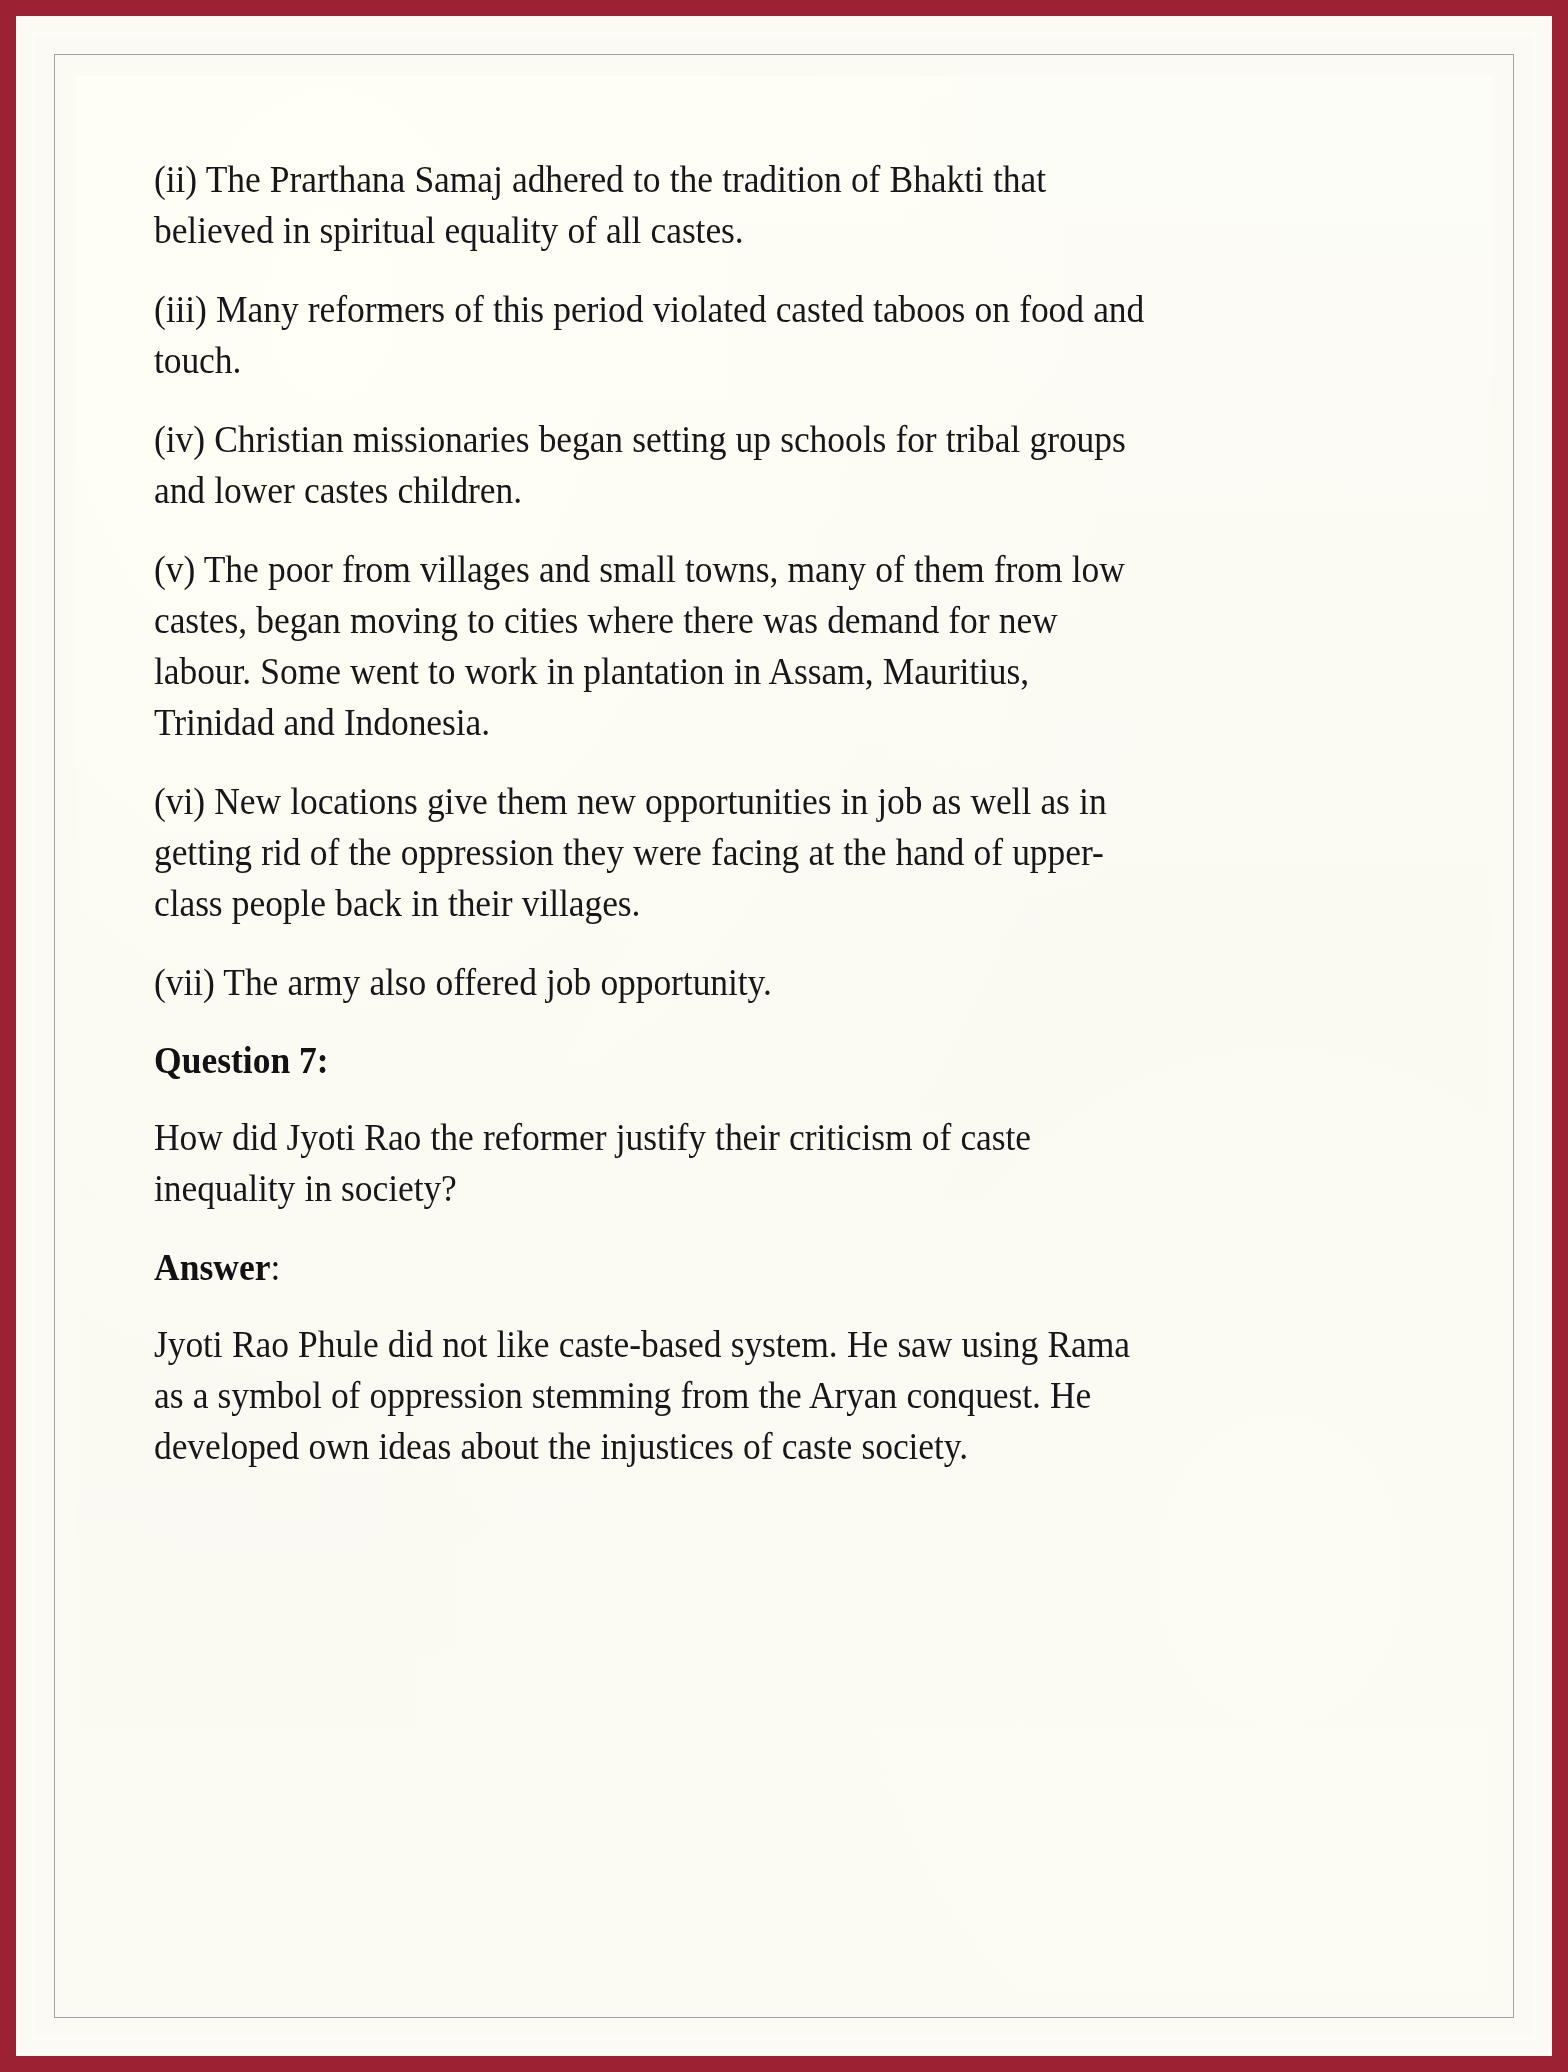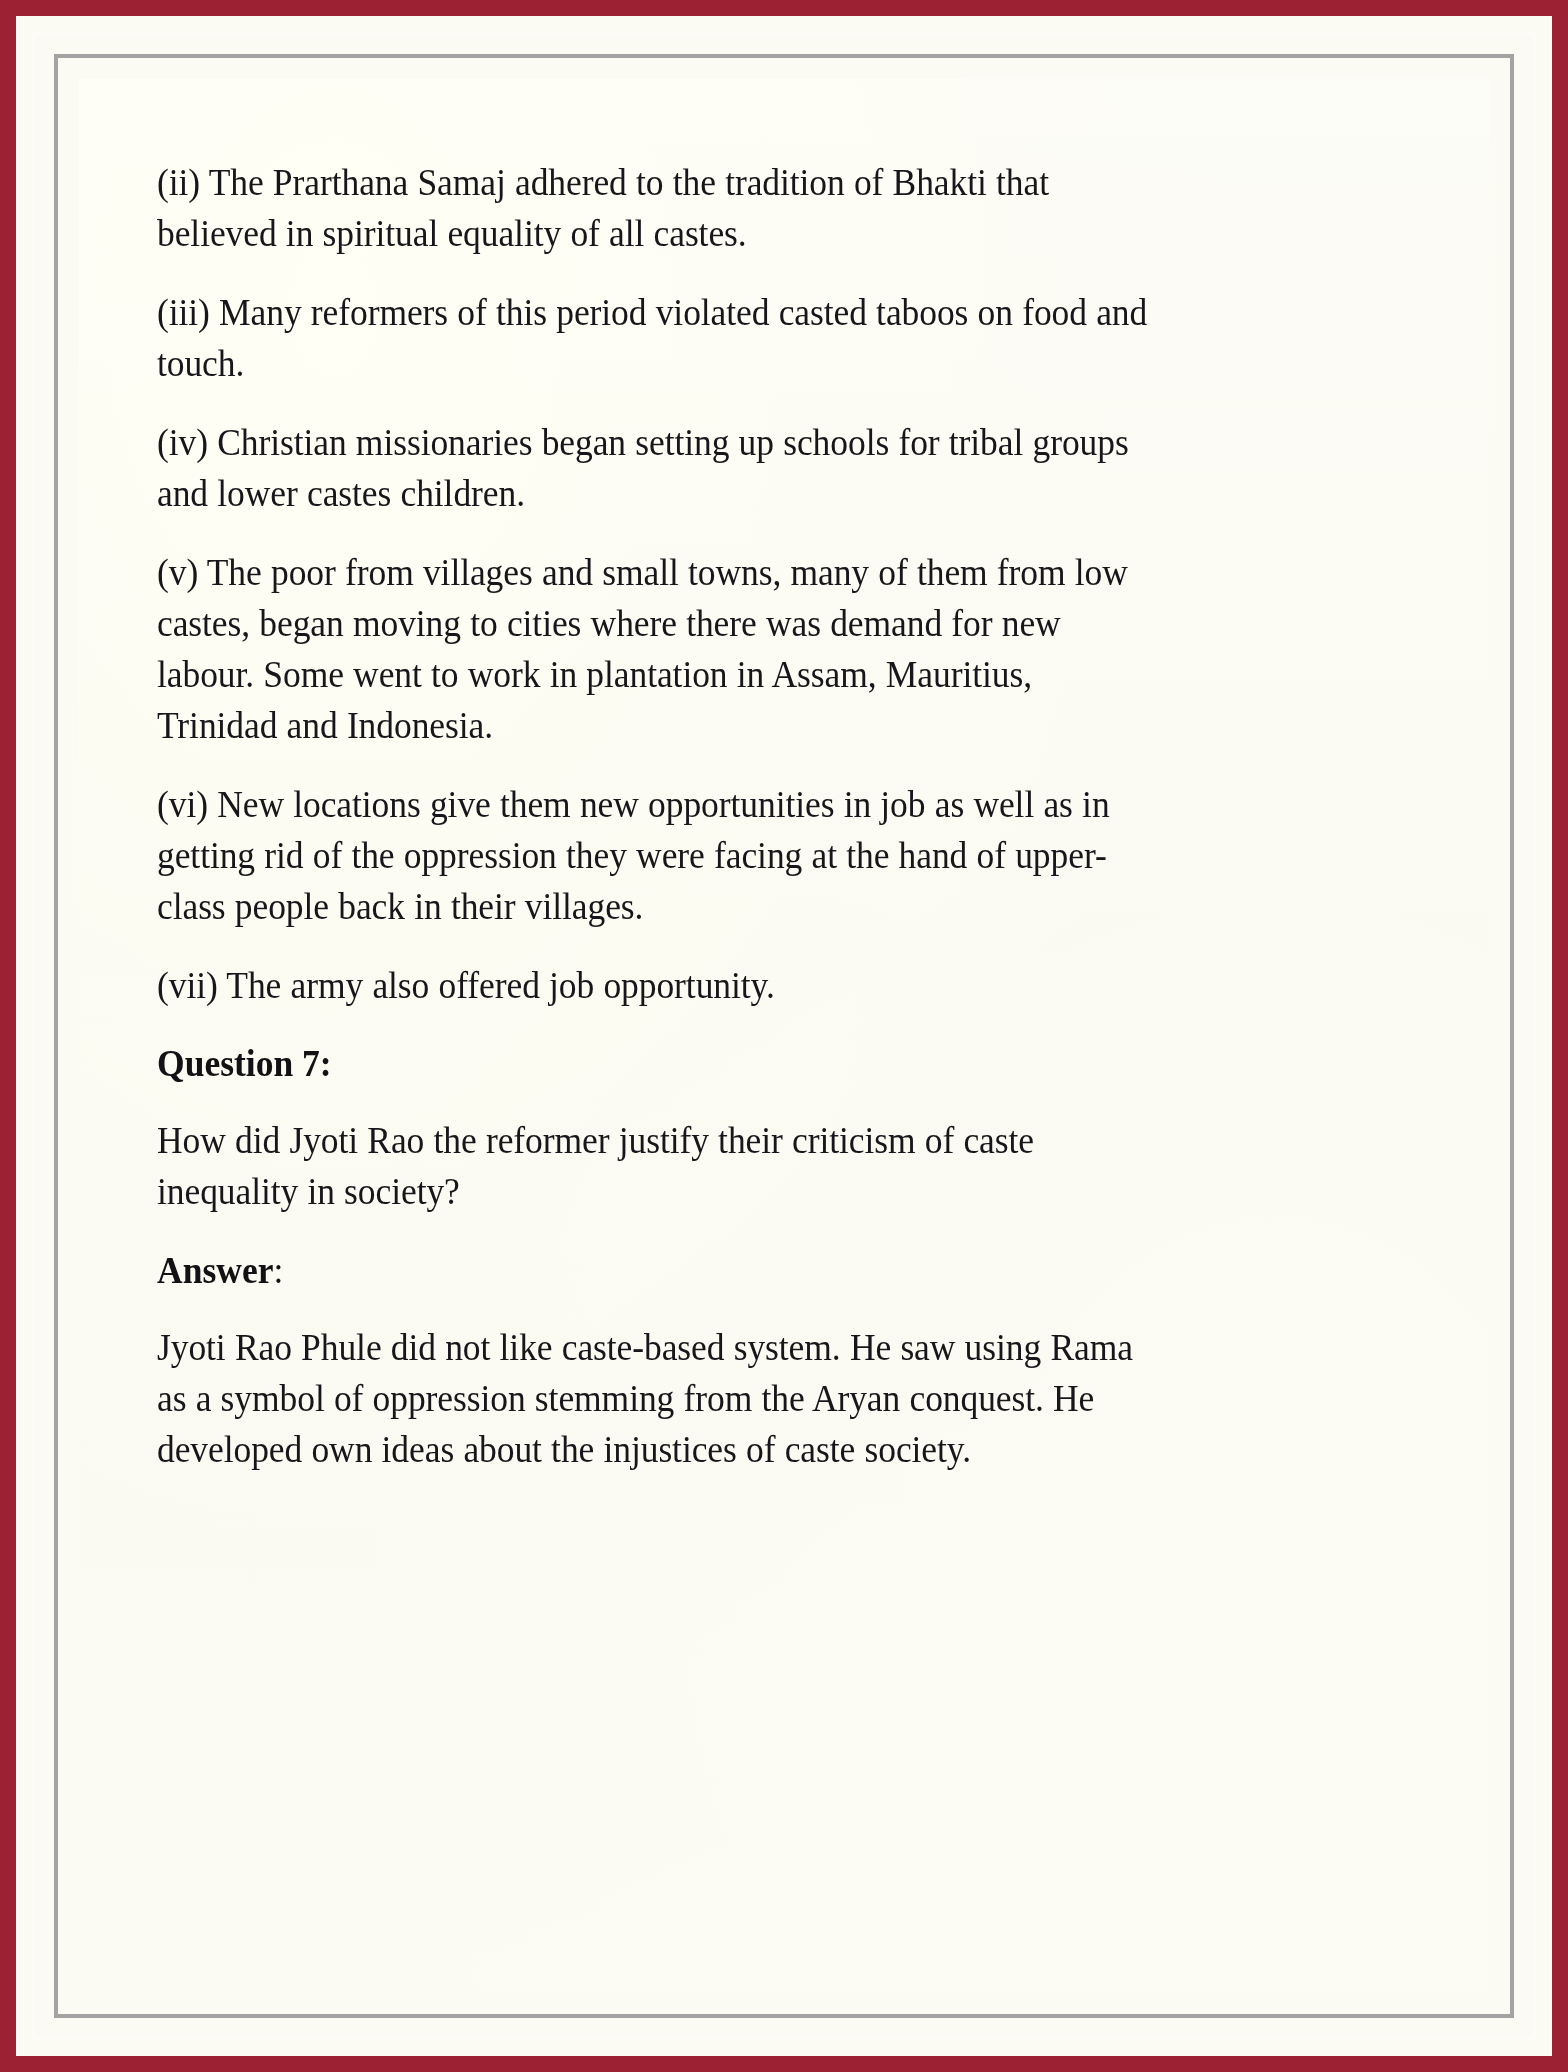"(ii) The Prarthana Samaj adhered" #frame-rule { border: 4px solid #a3a3a3 -> 1px solid #a3a3a3 }
